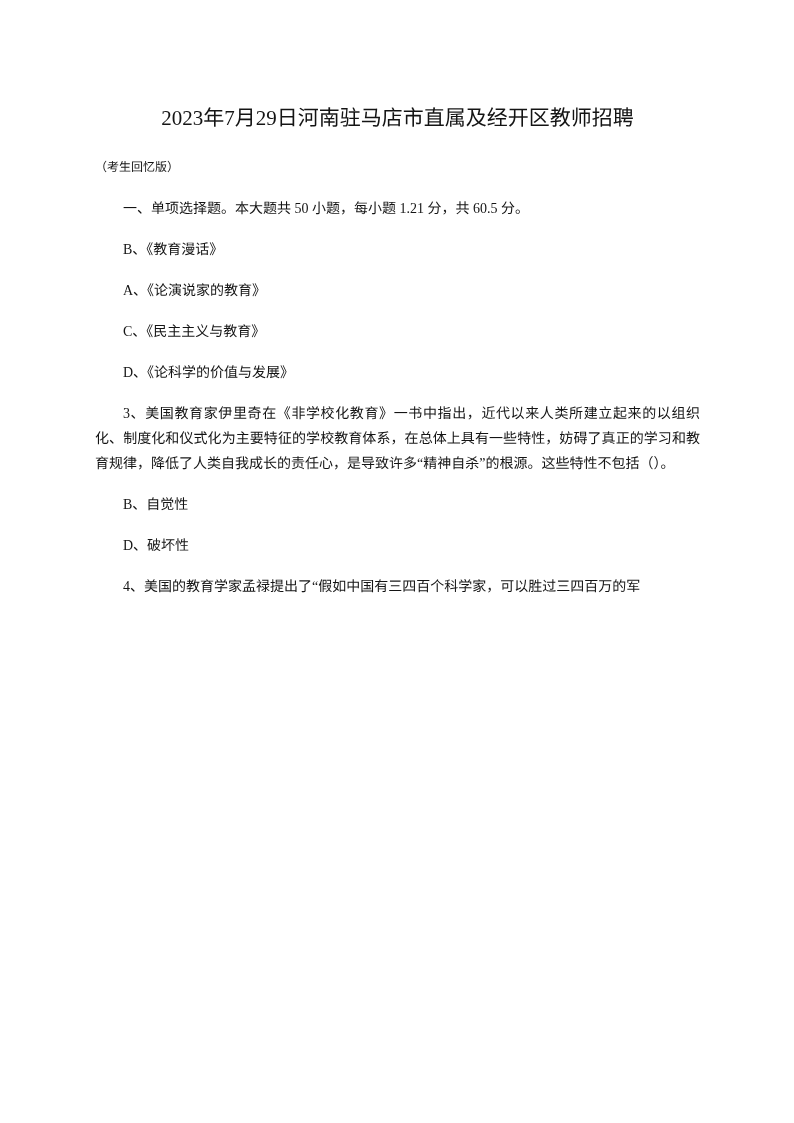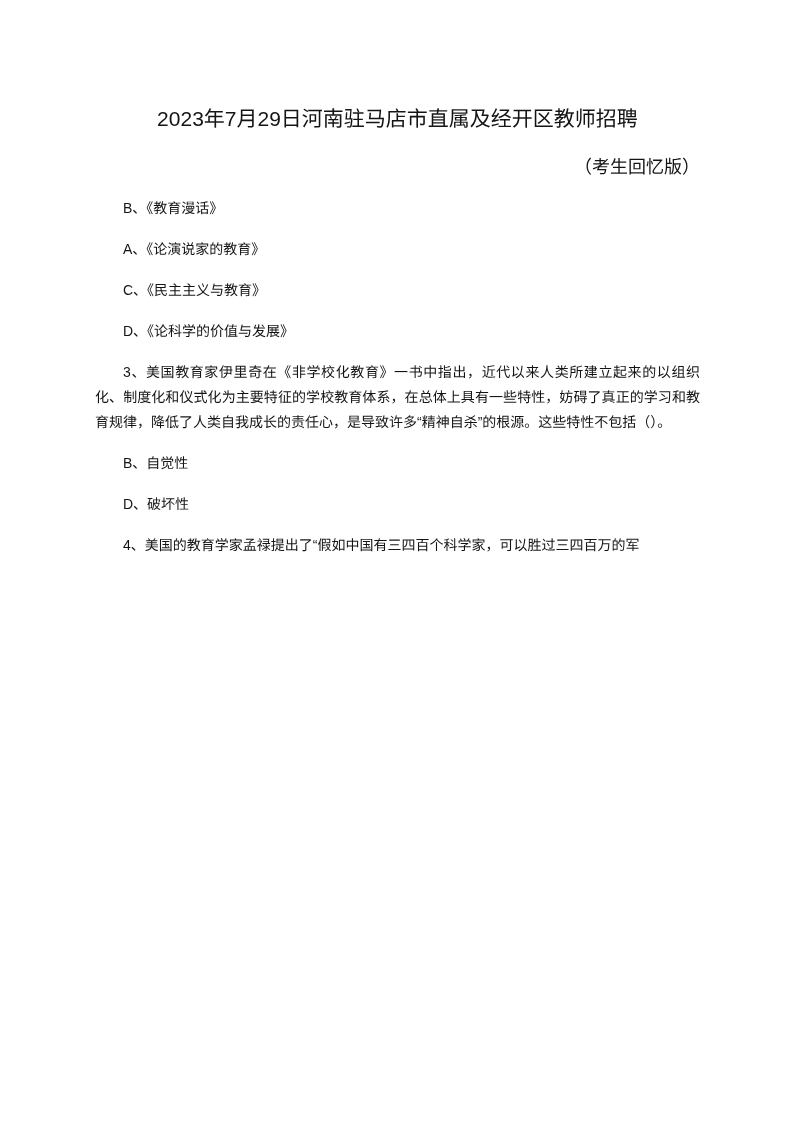"2023年7月29日河南驻马店市直属及经开区教师招聘" .page { font-family: Liberation Sans, sans-serif -> Liberation Serif, serif }
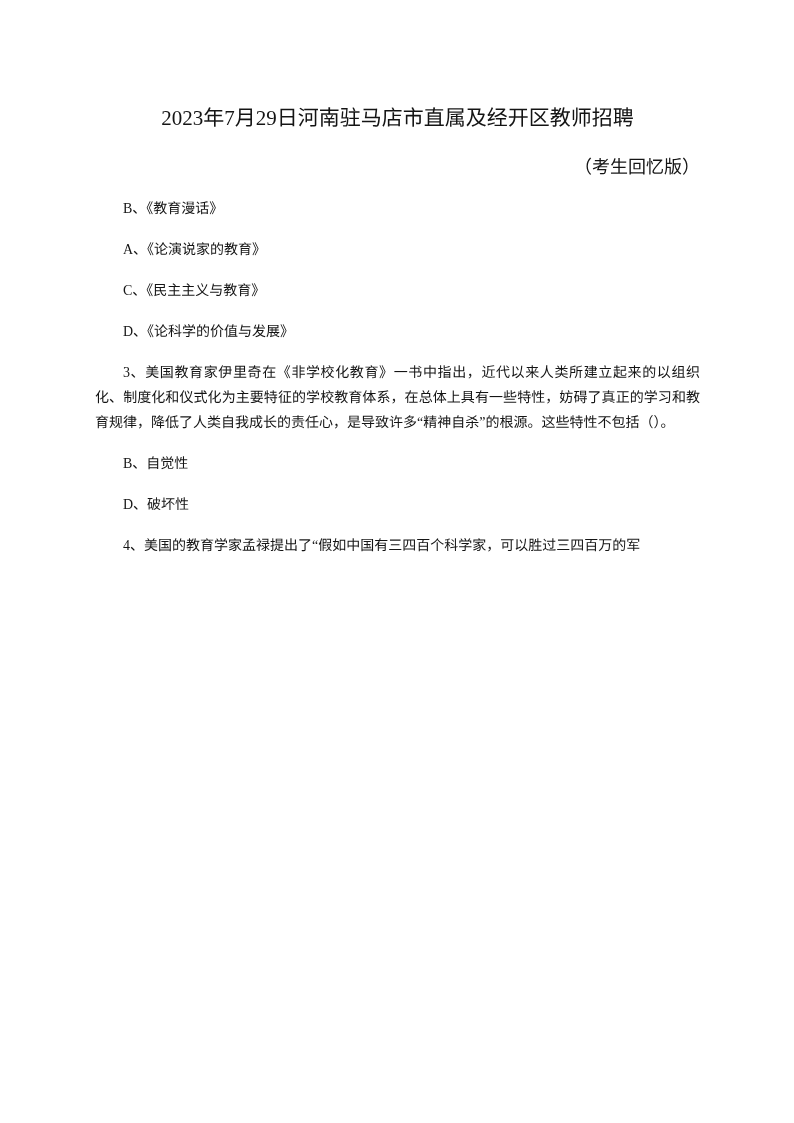"（考生回忆版）" .subtitle { font-size: 18px -> 12px; text-align: right -> left }
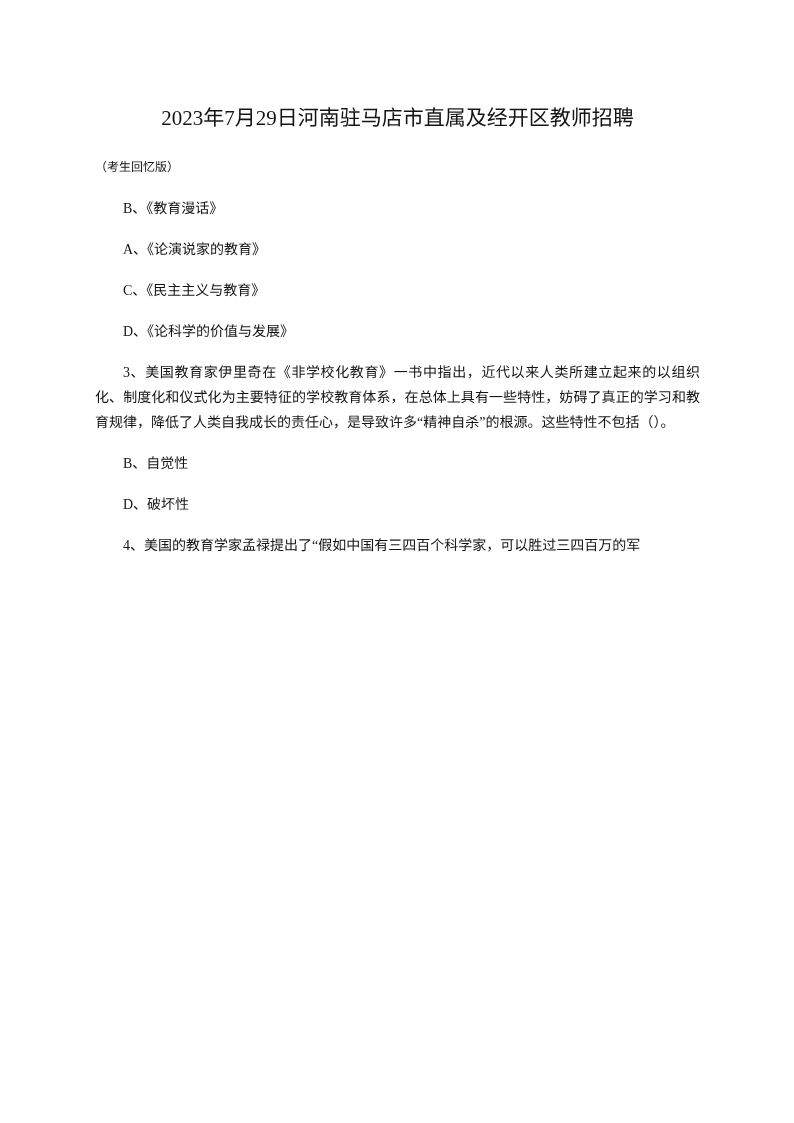"一、单项选择题。本大题共 50 小题，每小题 1.21 分，共" p.para { html: none -> <p>一、单项选择题。本大题共 50 小题，每小题 1.21 分，共 60.5 分。</p> }
